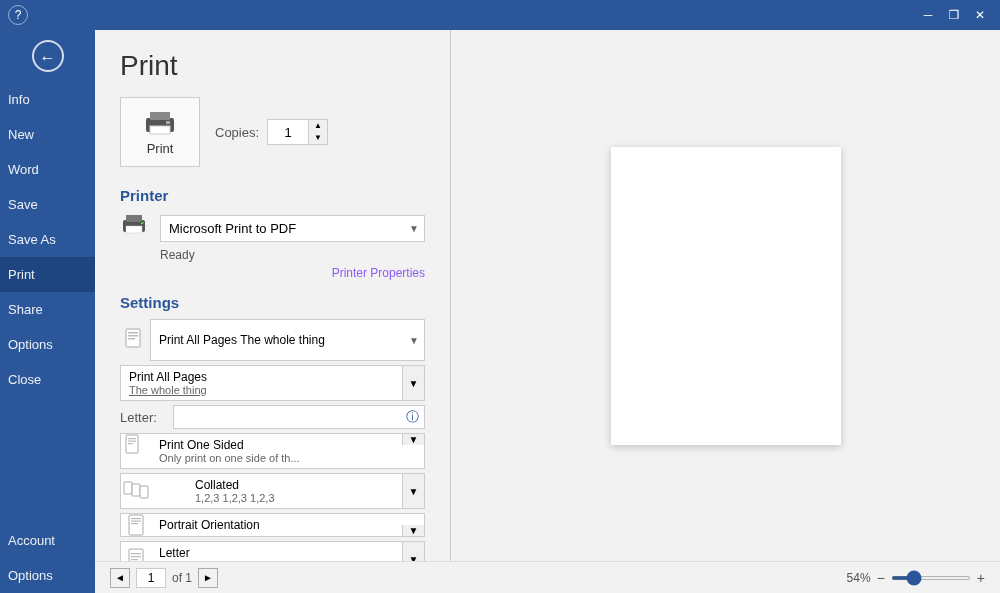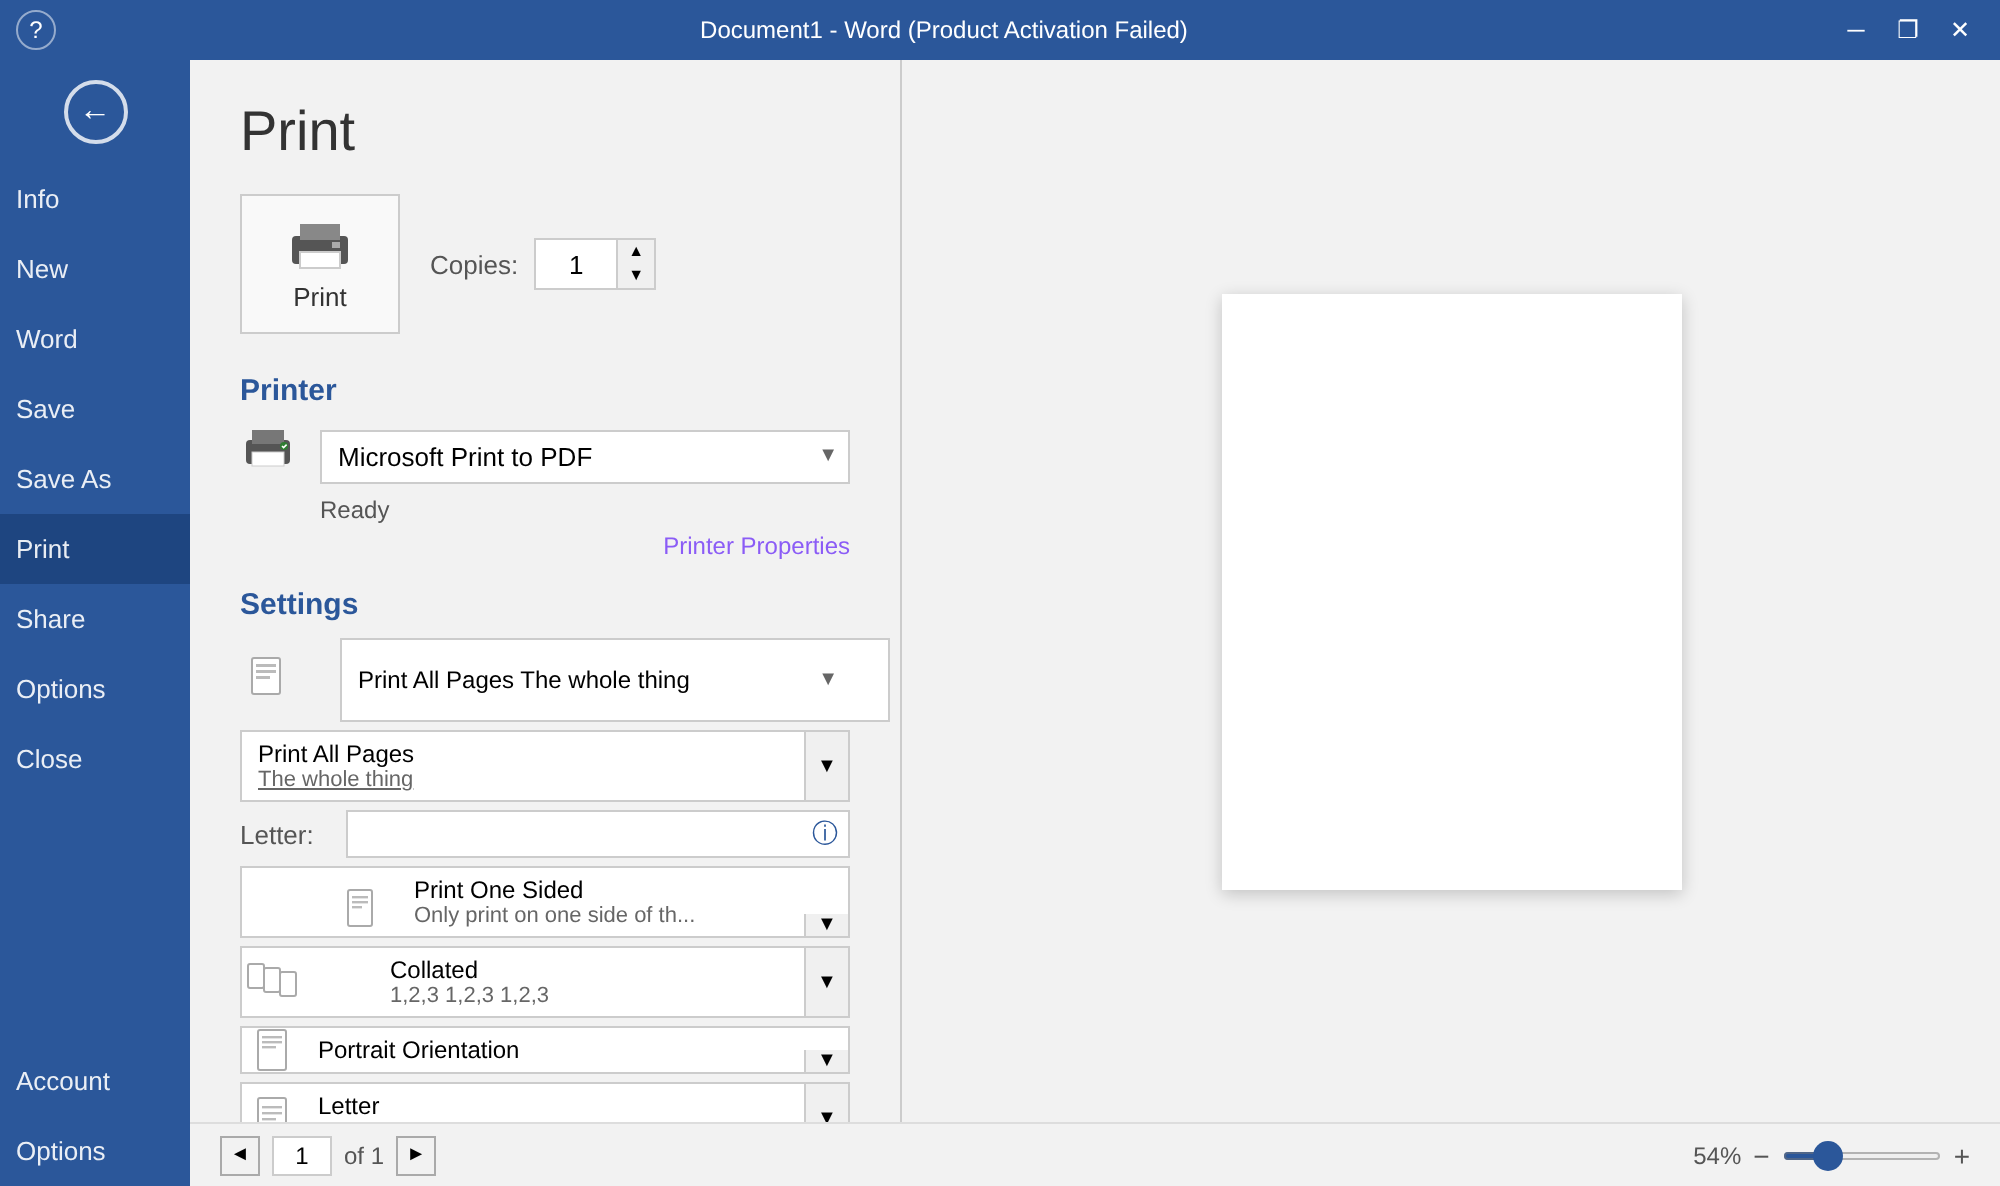"Document1 - Word (Product Activation" div.titlebar-title { html: <div>Document1 - Word (Product Activation Failed)</div> -> none }
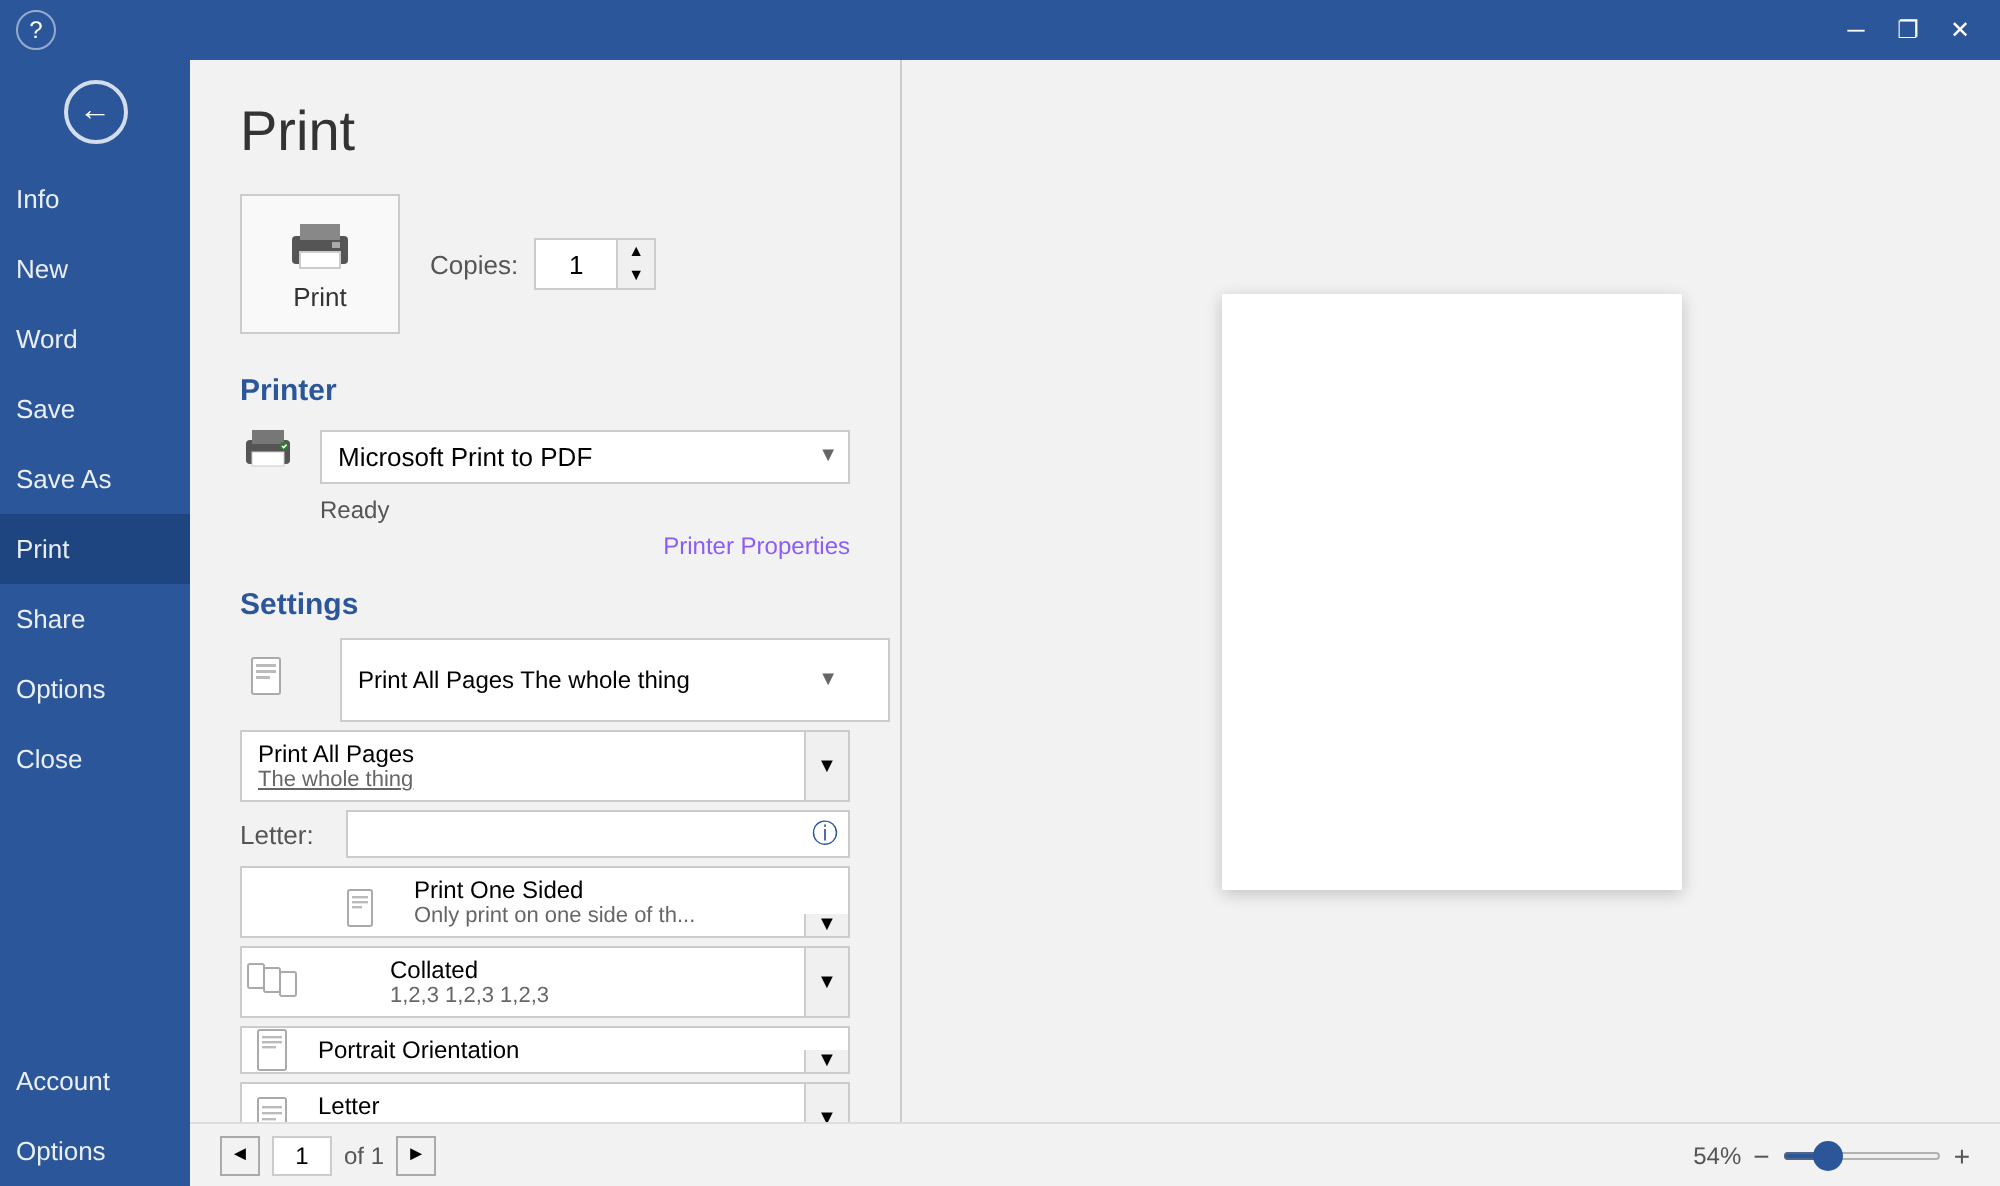"Print All Pages The whole" .setting-select { margin-left: 20px -> none }
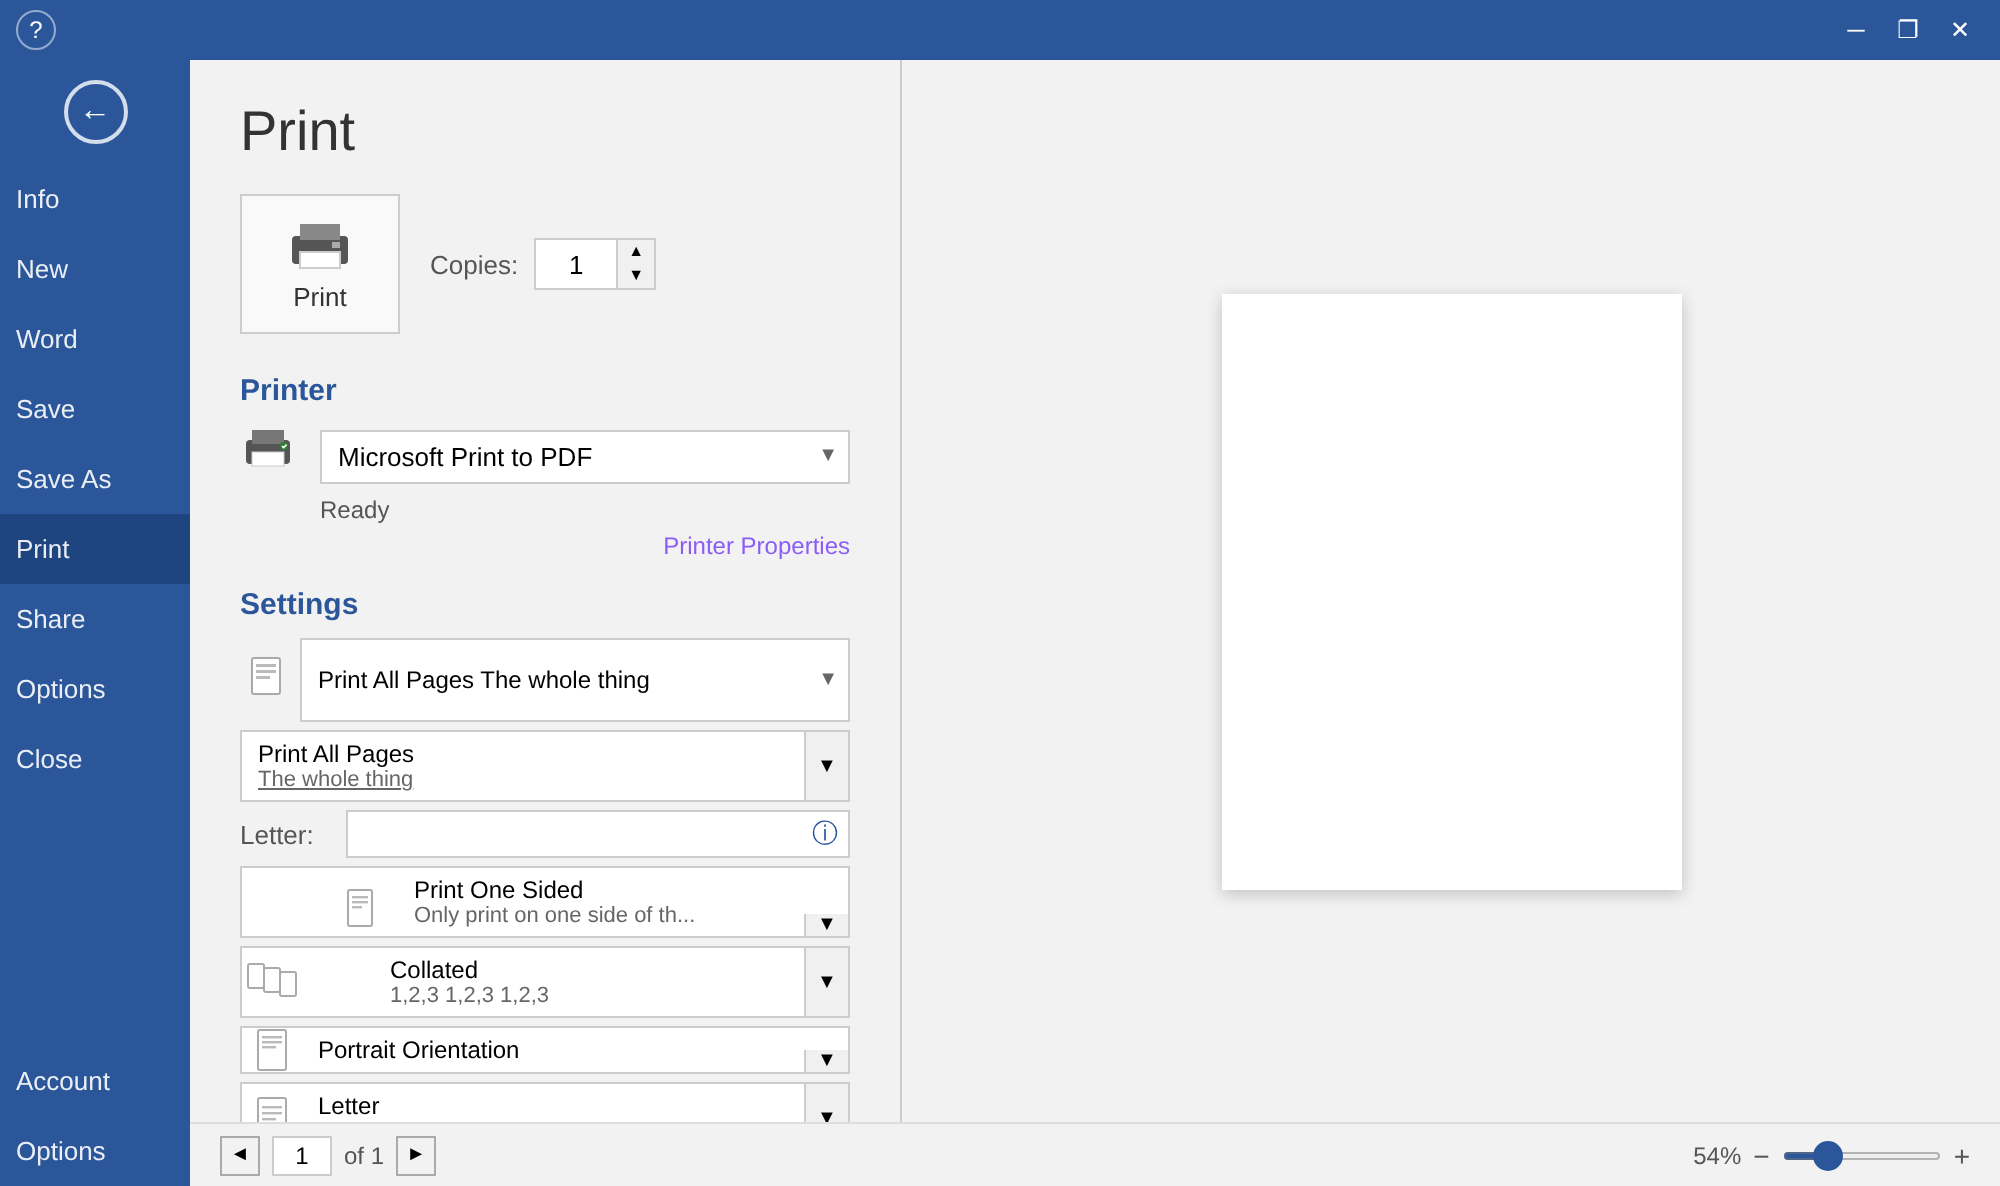"Print One Sided" div { align-items: flex-end -> flex-start; padding-left: 48px -> none }
